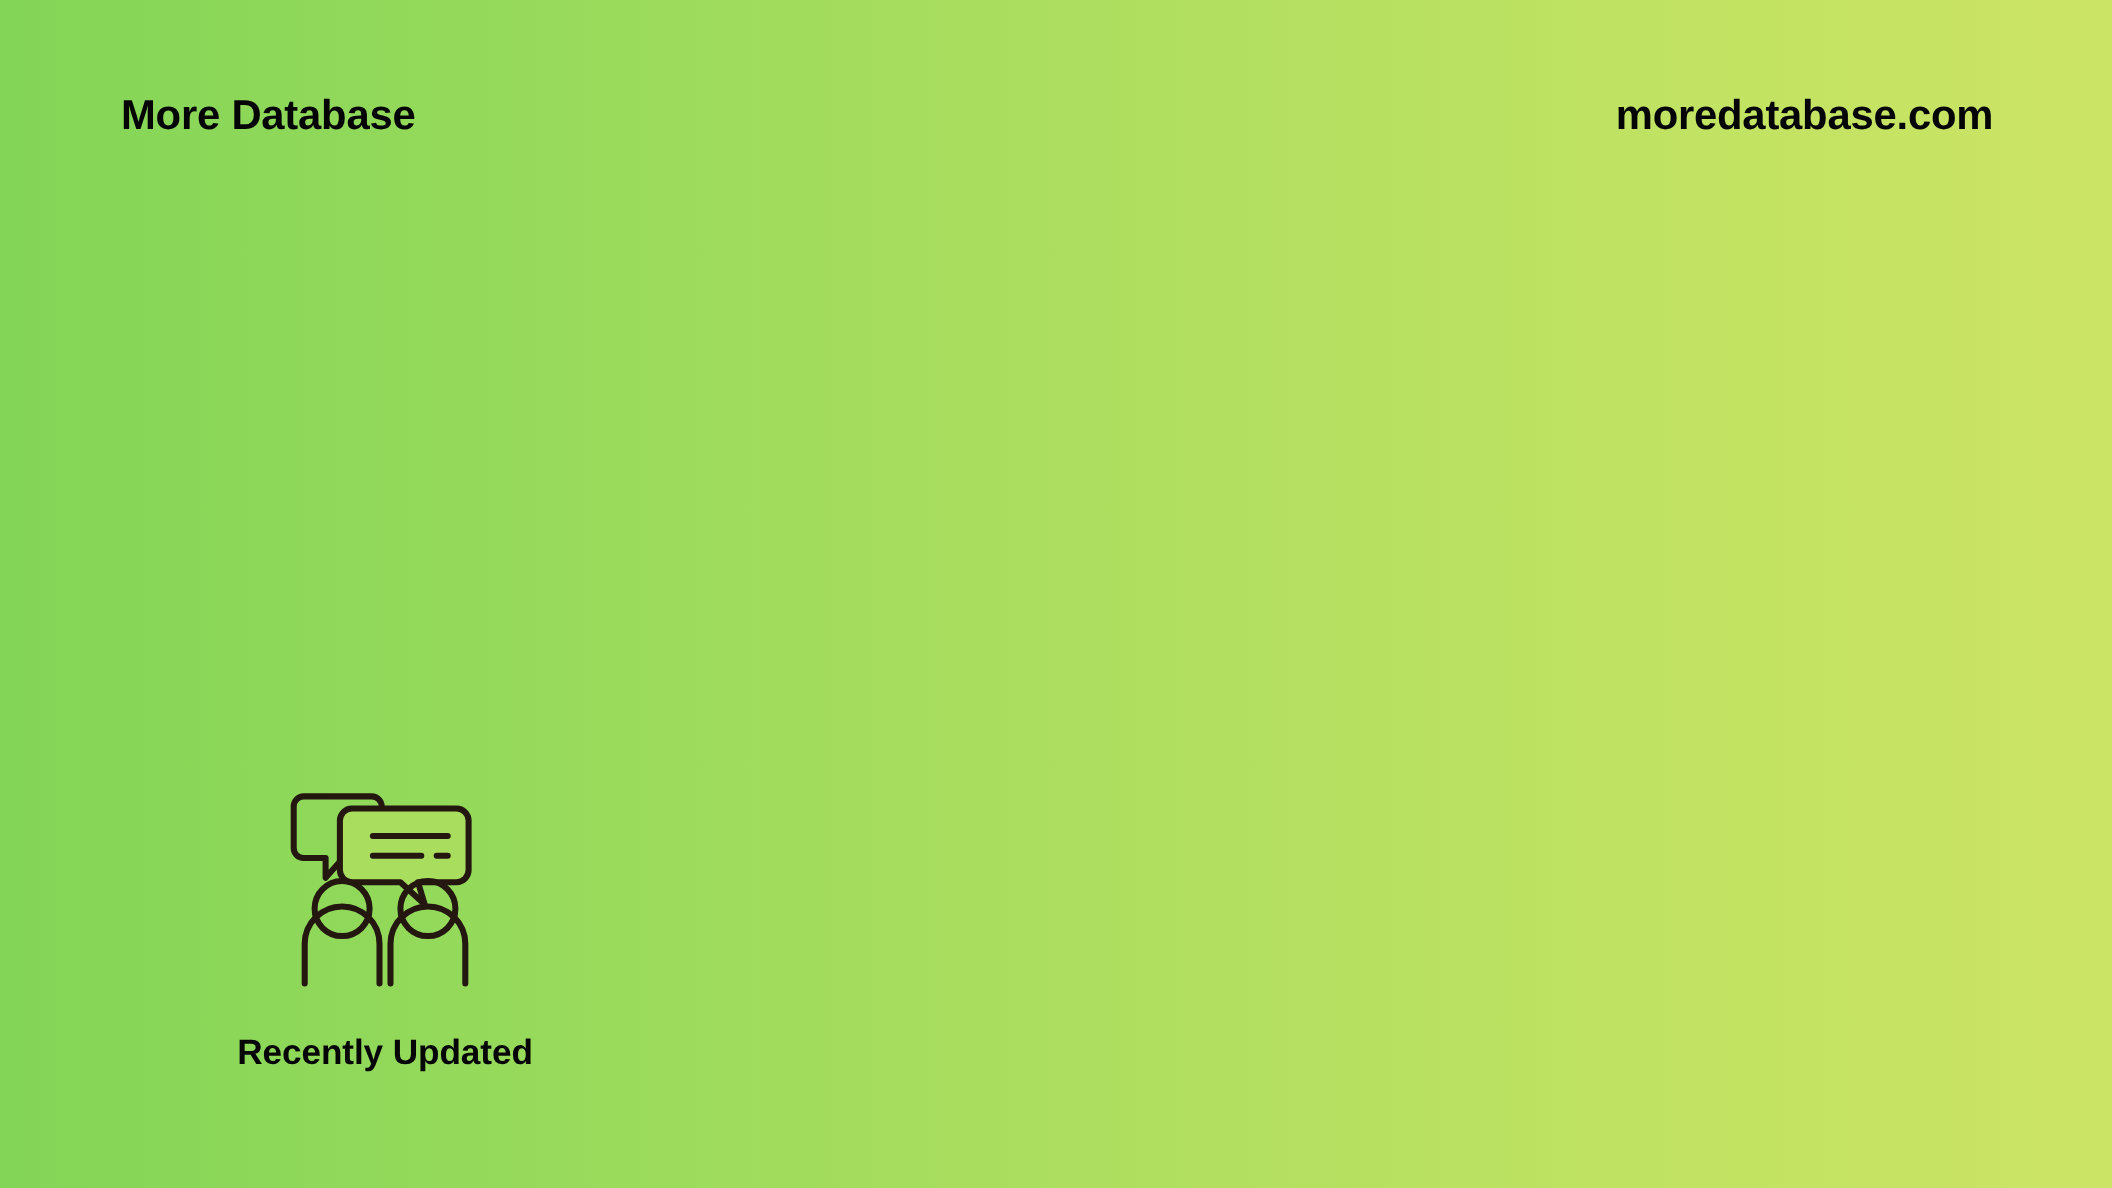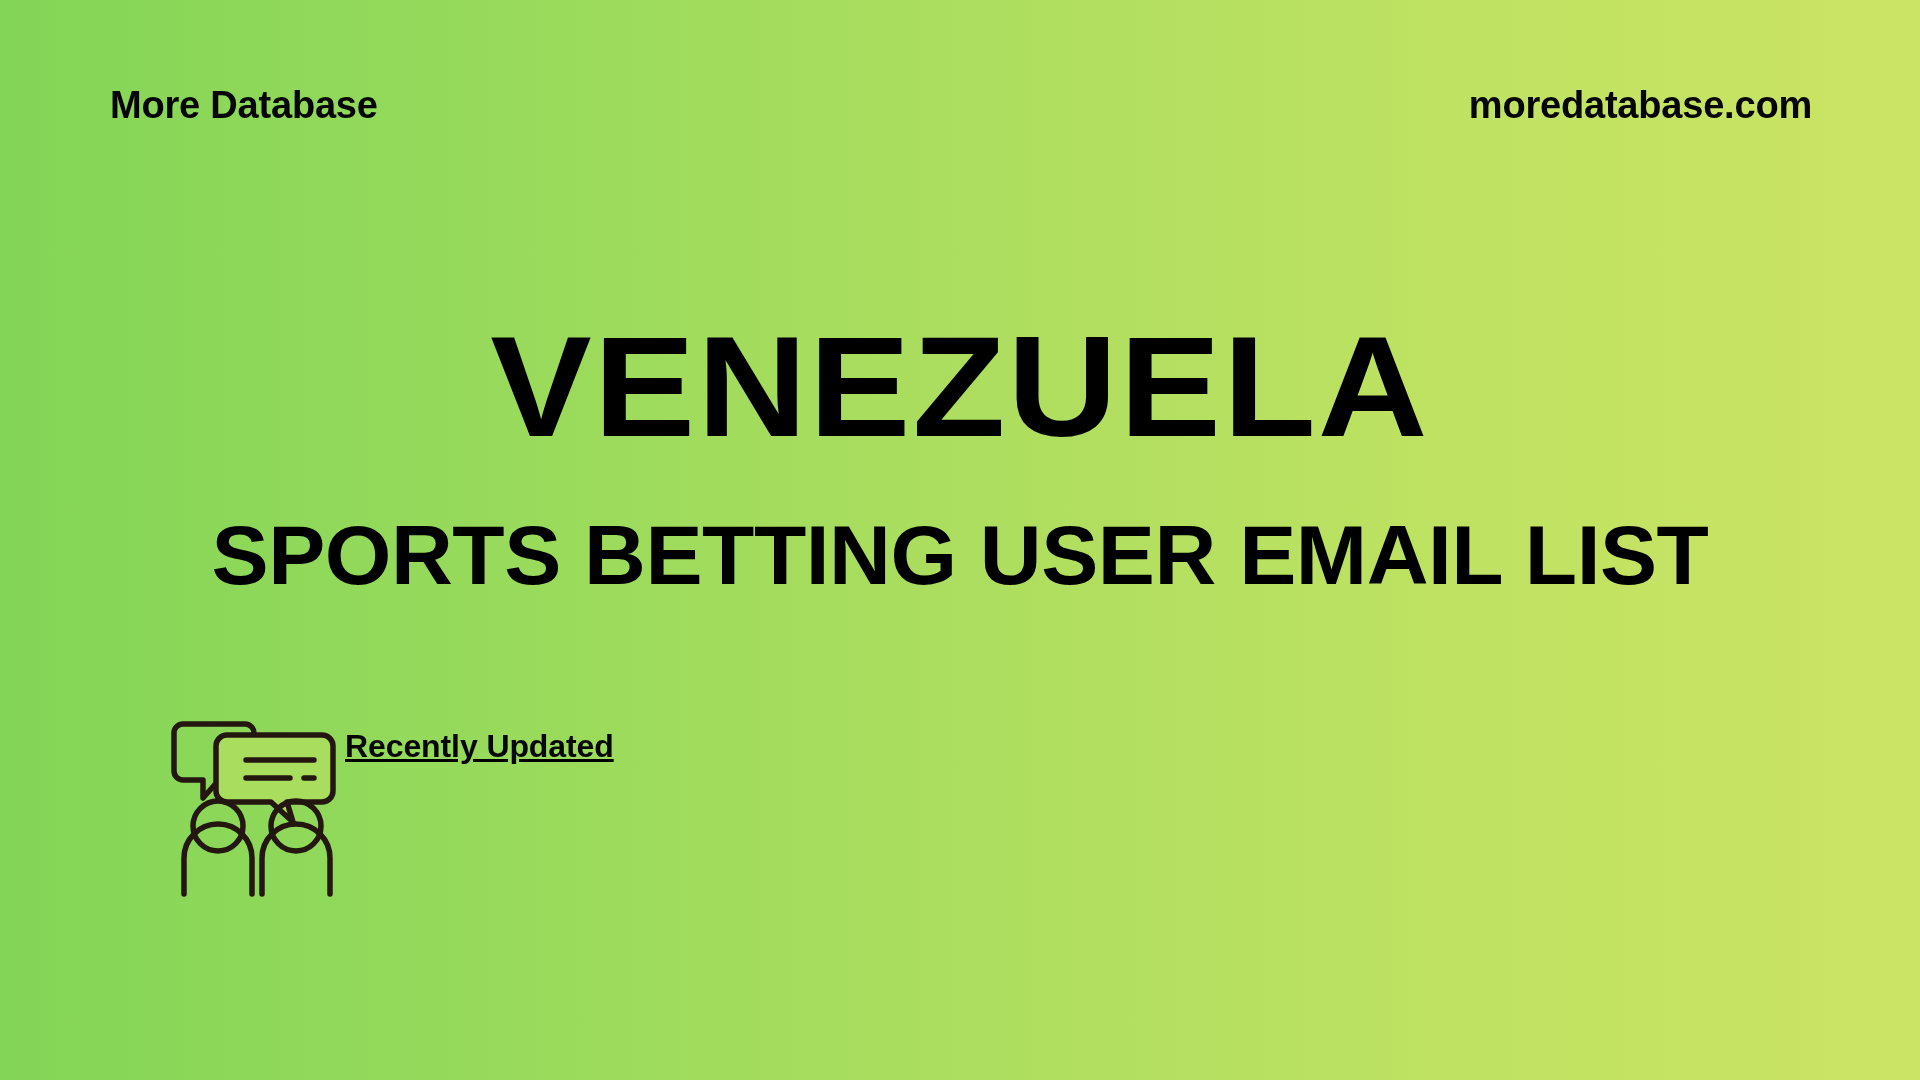"VENEZUELA" div { html: <div> <div>VENEZUELA</div> <div>SPORTS BETTING USER EMAIL LIST</div> </div> -> none }
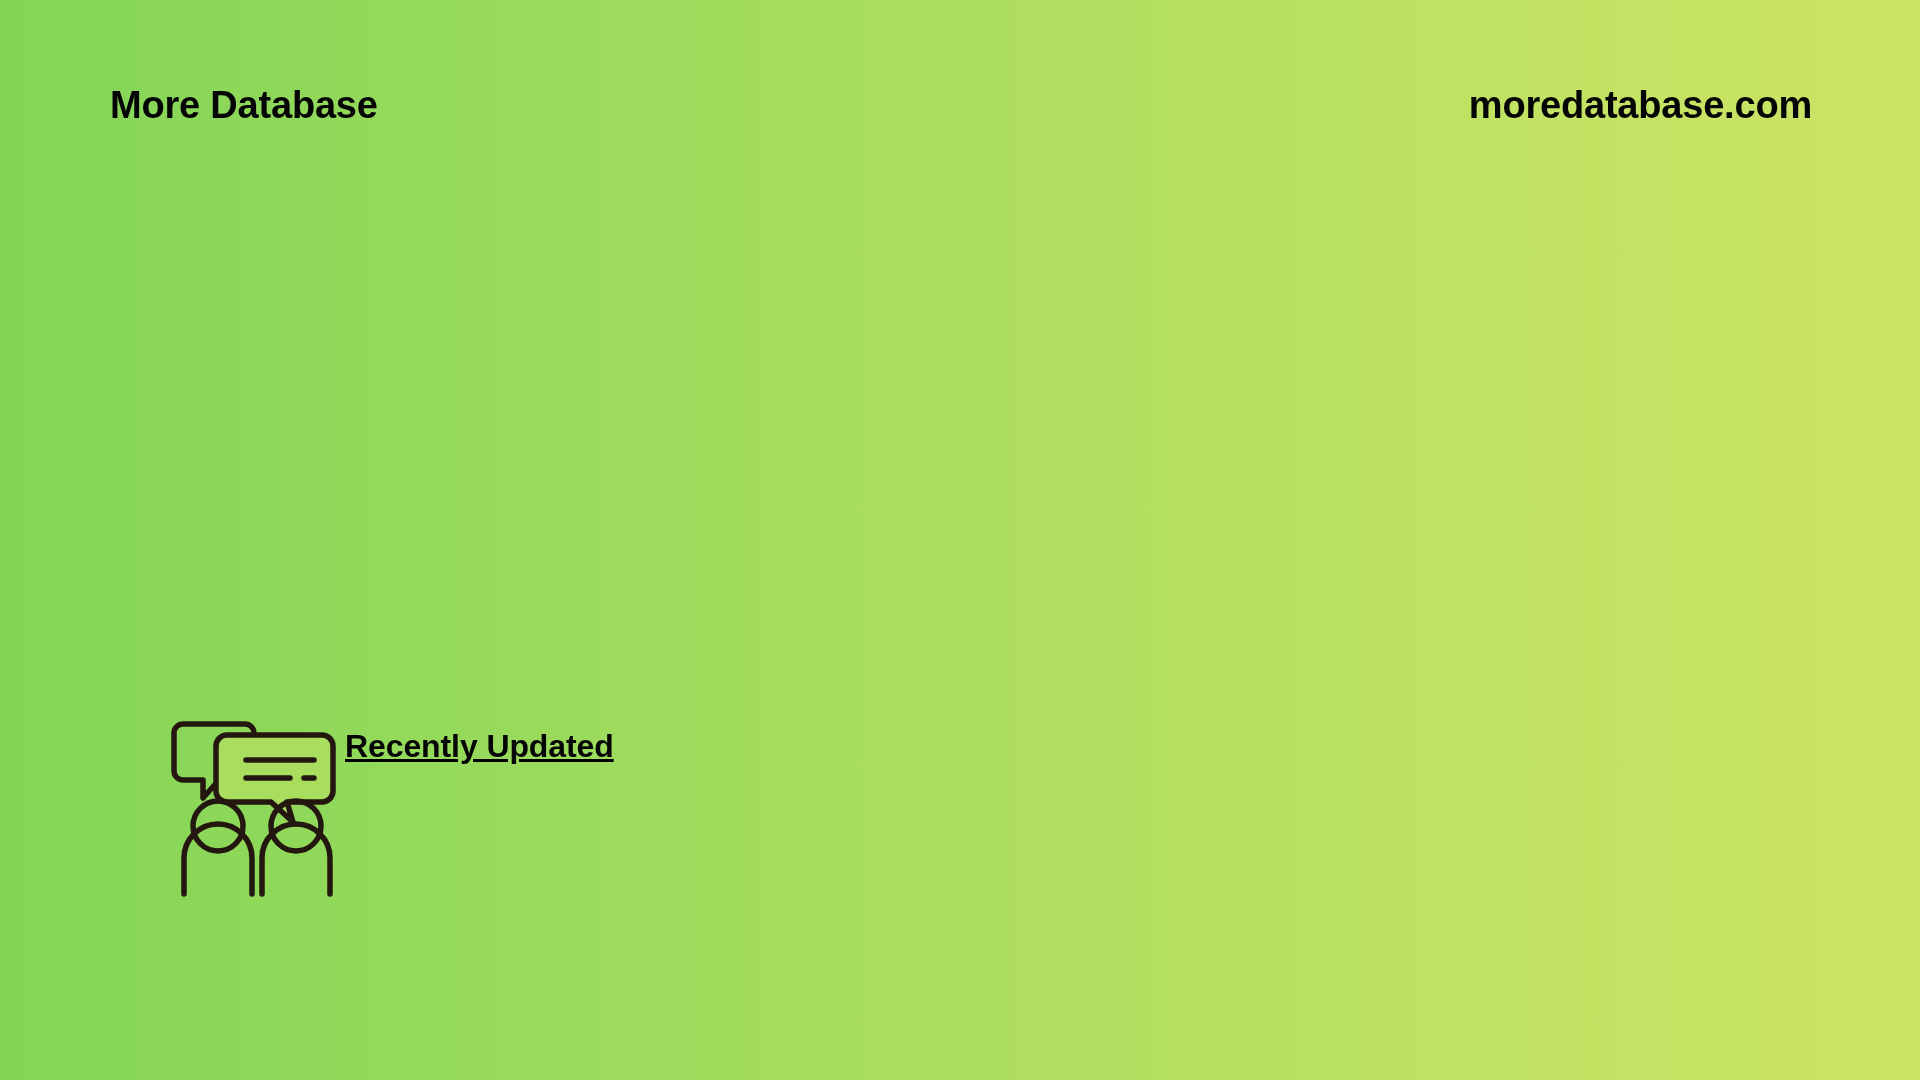"Recently Updated" .feature { align-items: flex-start -> center; flex-direction: row -> column; text-decoration: underline -> none }
